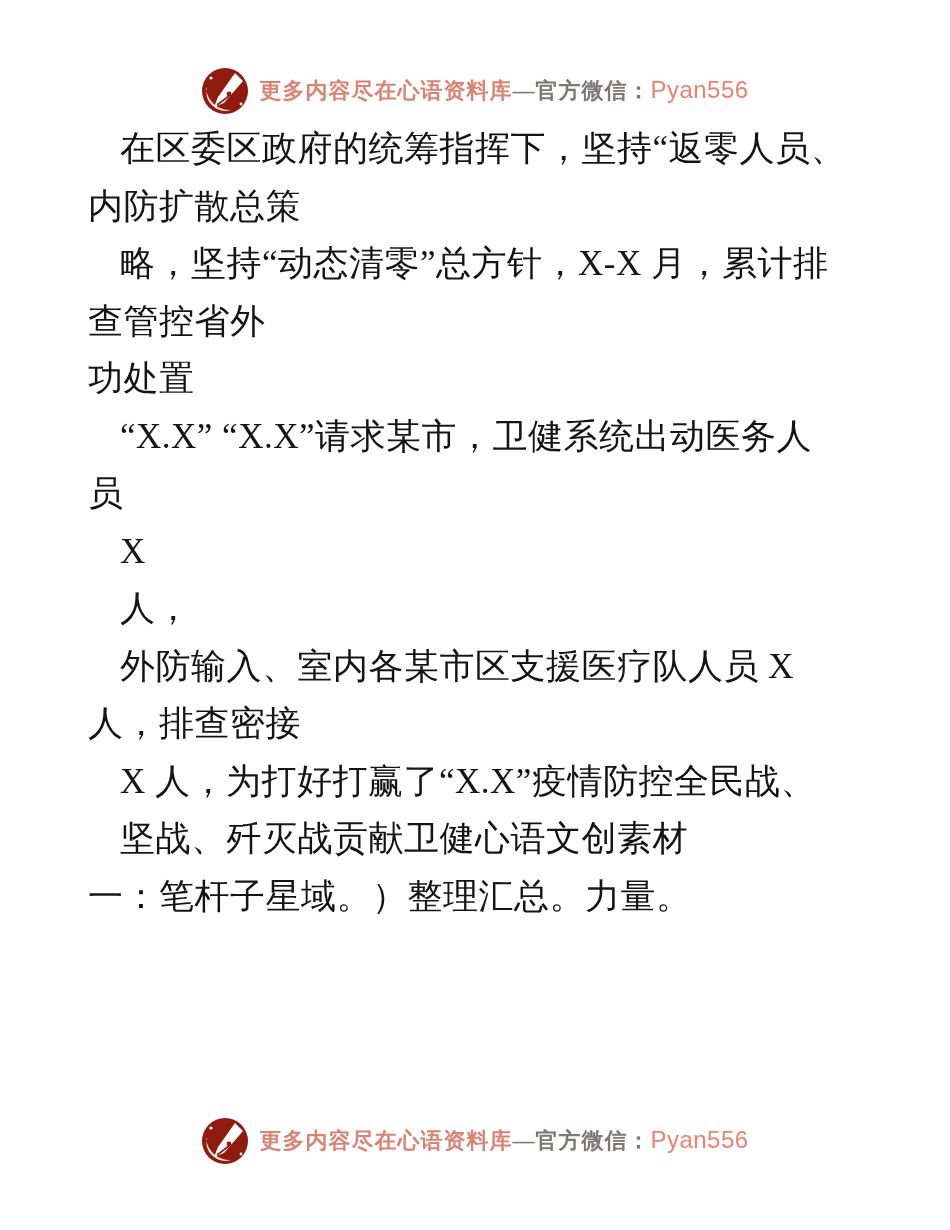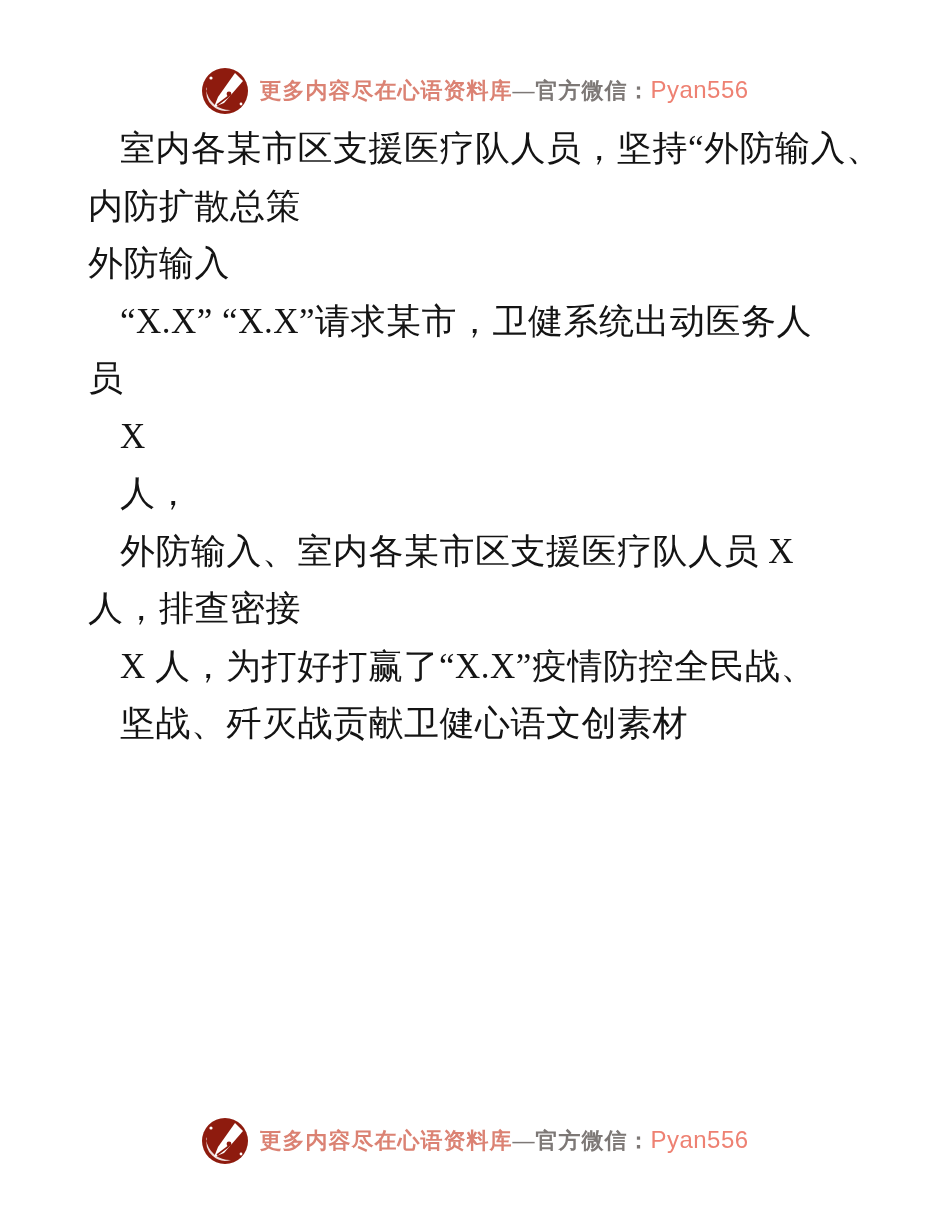"室内各某市区支援医疗队人员，坚持“外防输入、" div.line { text: 室内各某市区支援医疗队人员，坚持“外防输入 -> 在区委区政府的统筹指挥下，坚持“返零人员 }
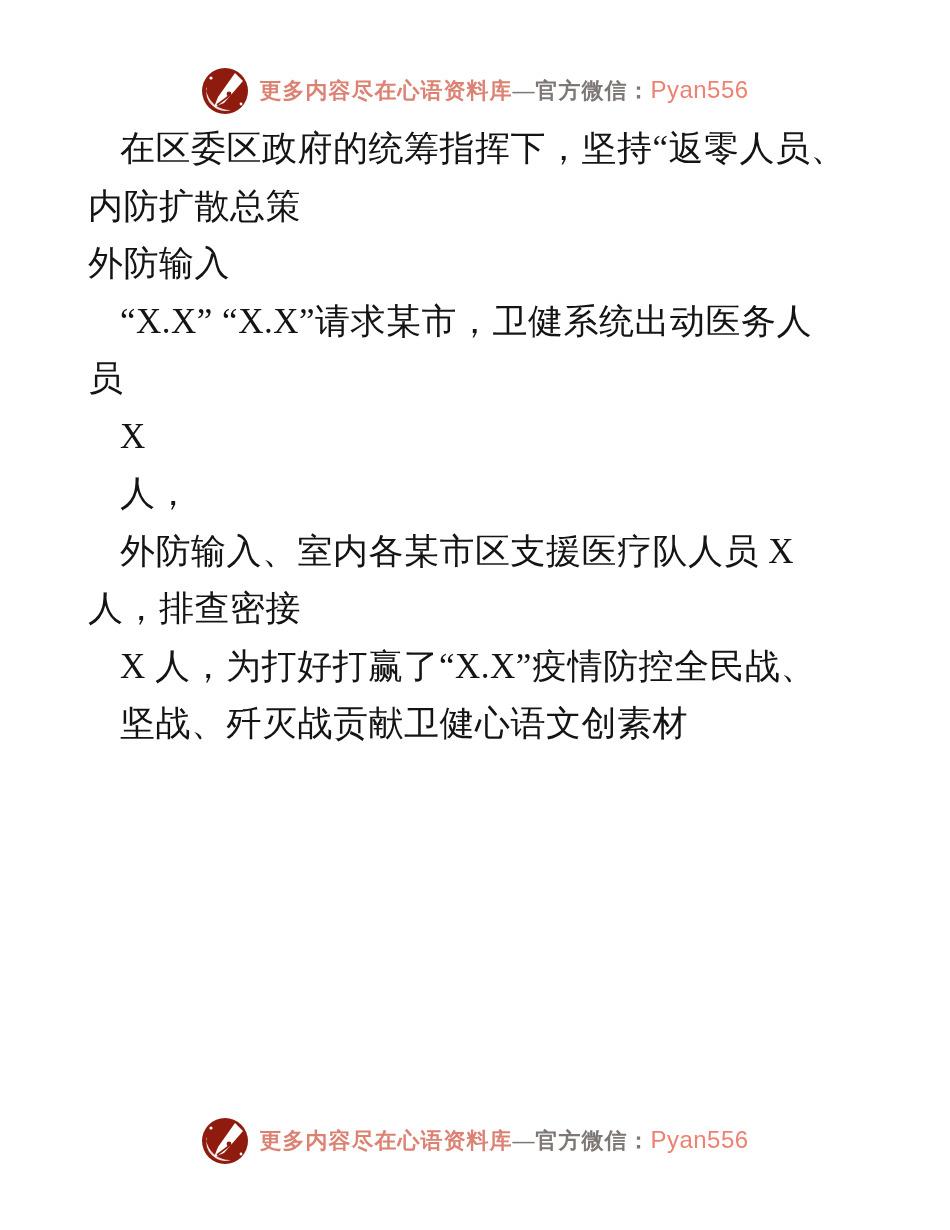"略，坚持“动态清零”总方针，X-X 月，累计排" div.line { html: none -> <div>略，坚持“动态清零”总方针，X-X 月，累计排</div> }
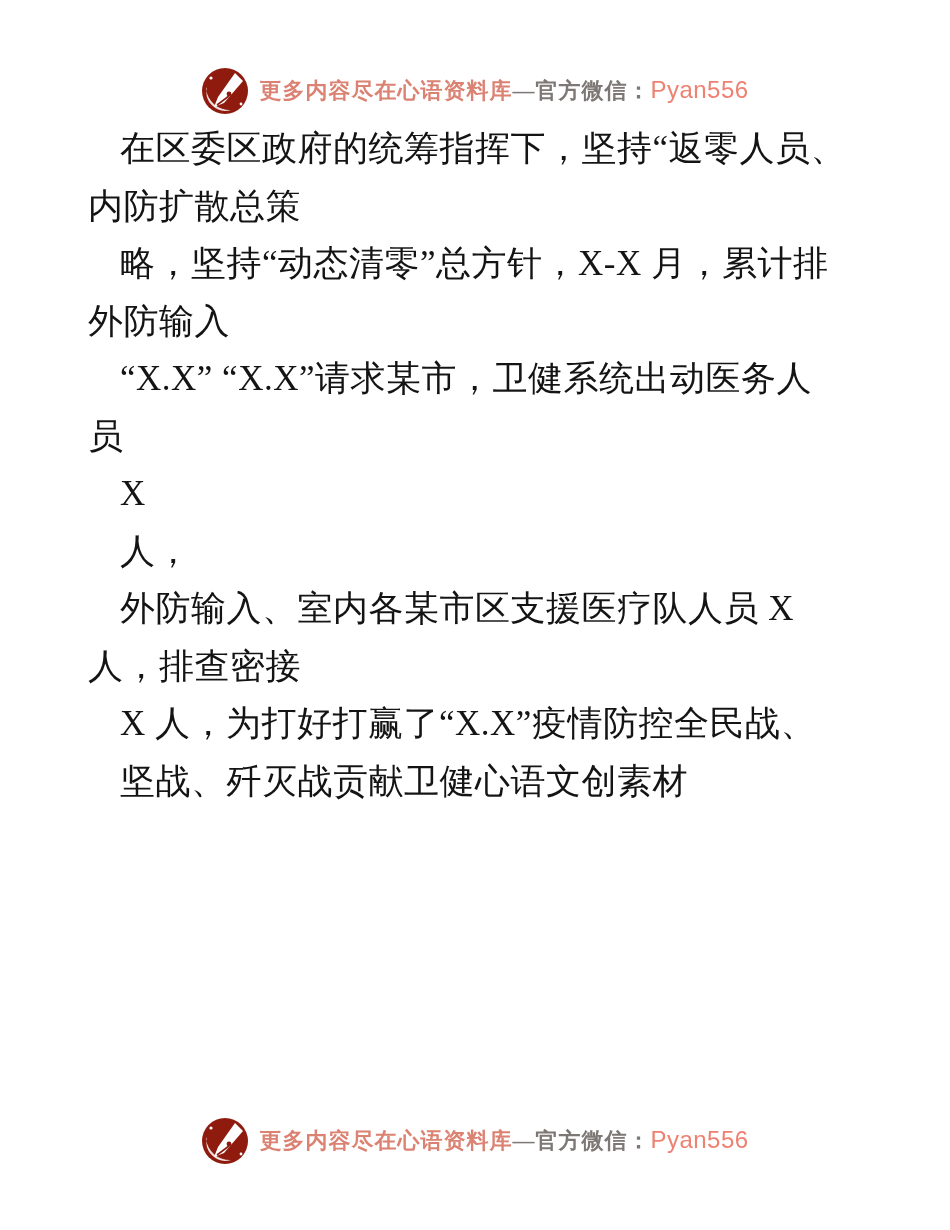"外防输入" div.line { text: 外防输入 -> 查管控省外 }
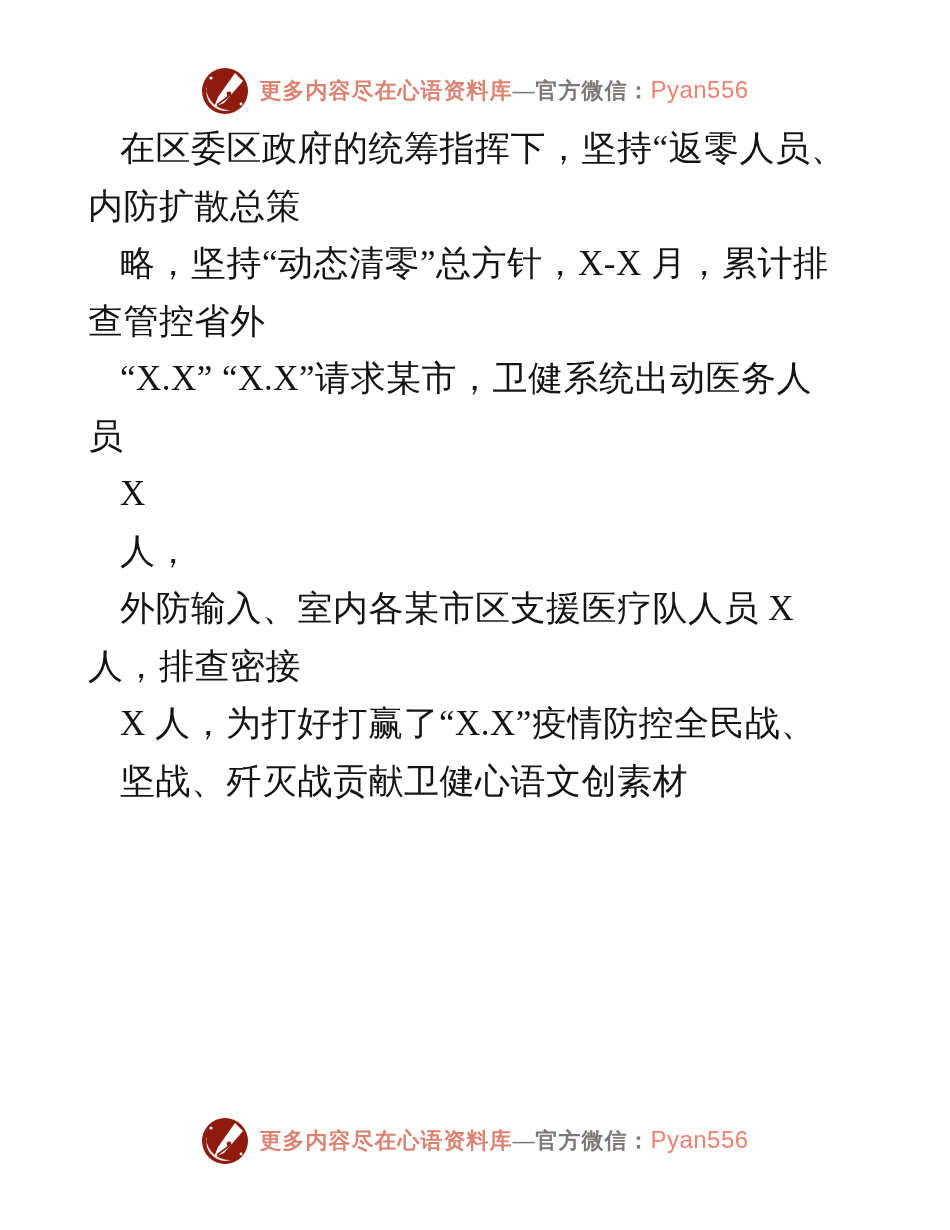"功处置" div.line { html: none -> <div>功处置</div> }
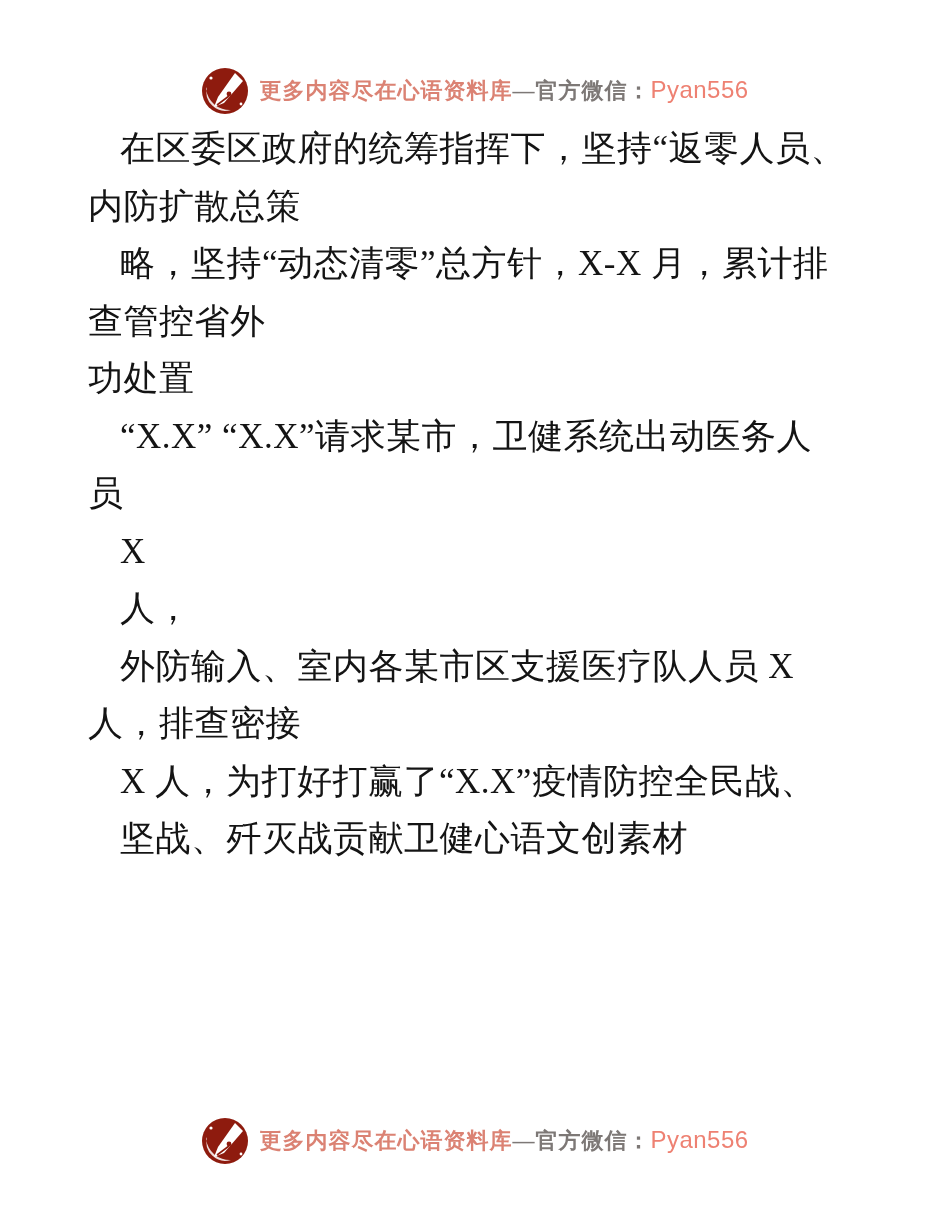"一：笔杆子星域。）整理汇总。力量。" div.line { html: none -> <div>一：笔杆子星域。）整理汇总。力量。</div> }
